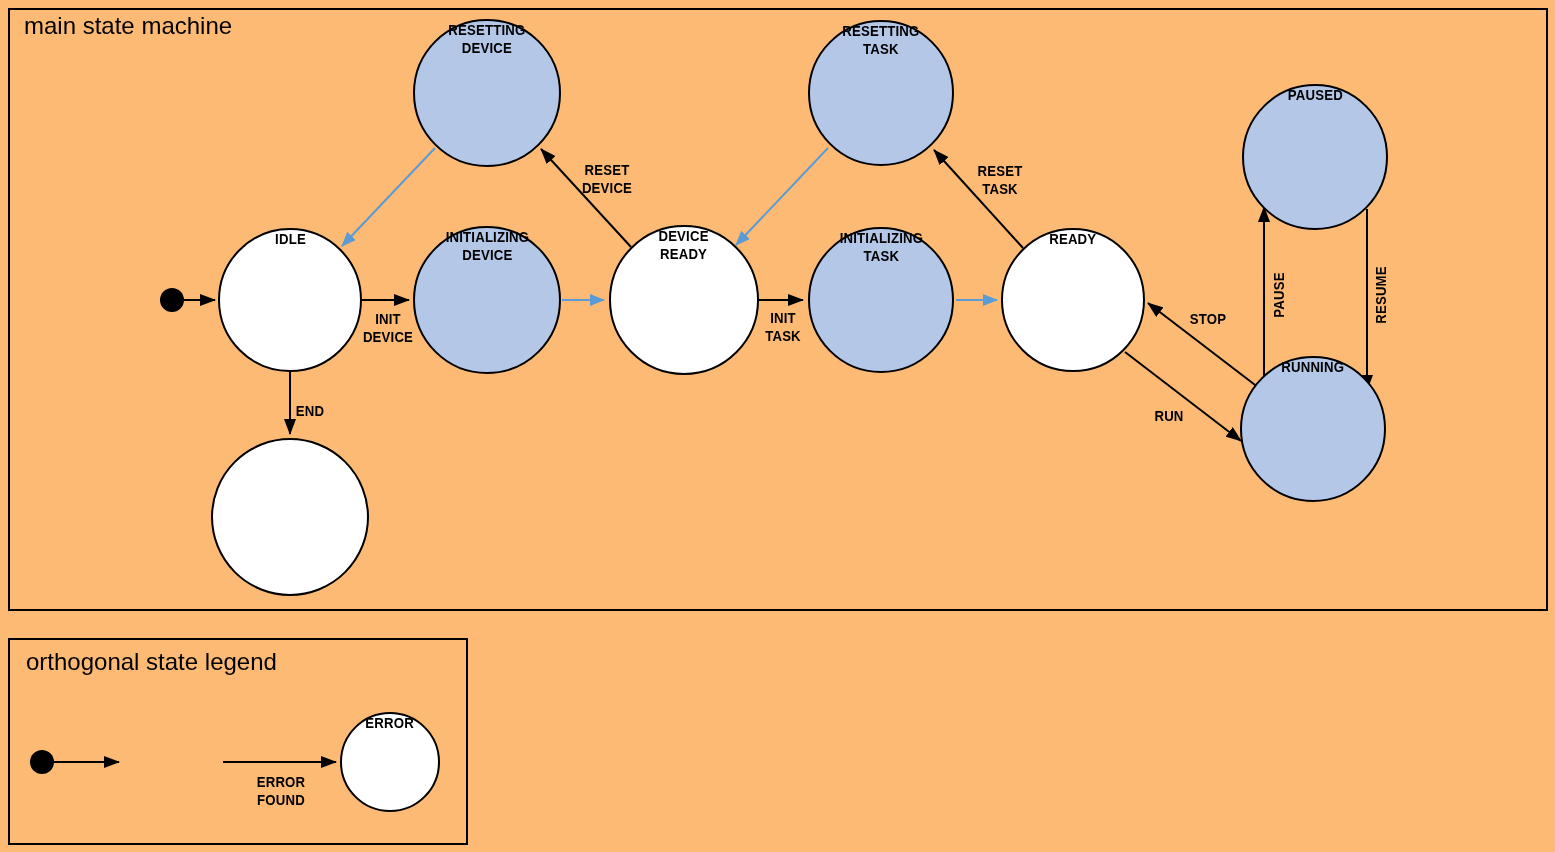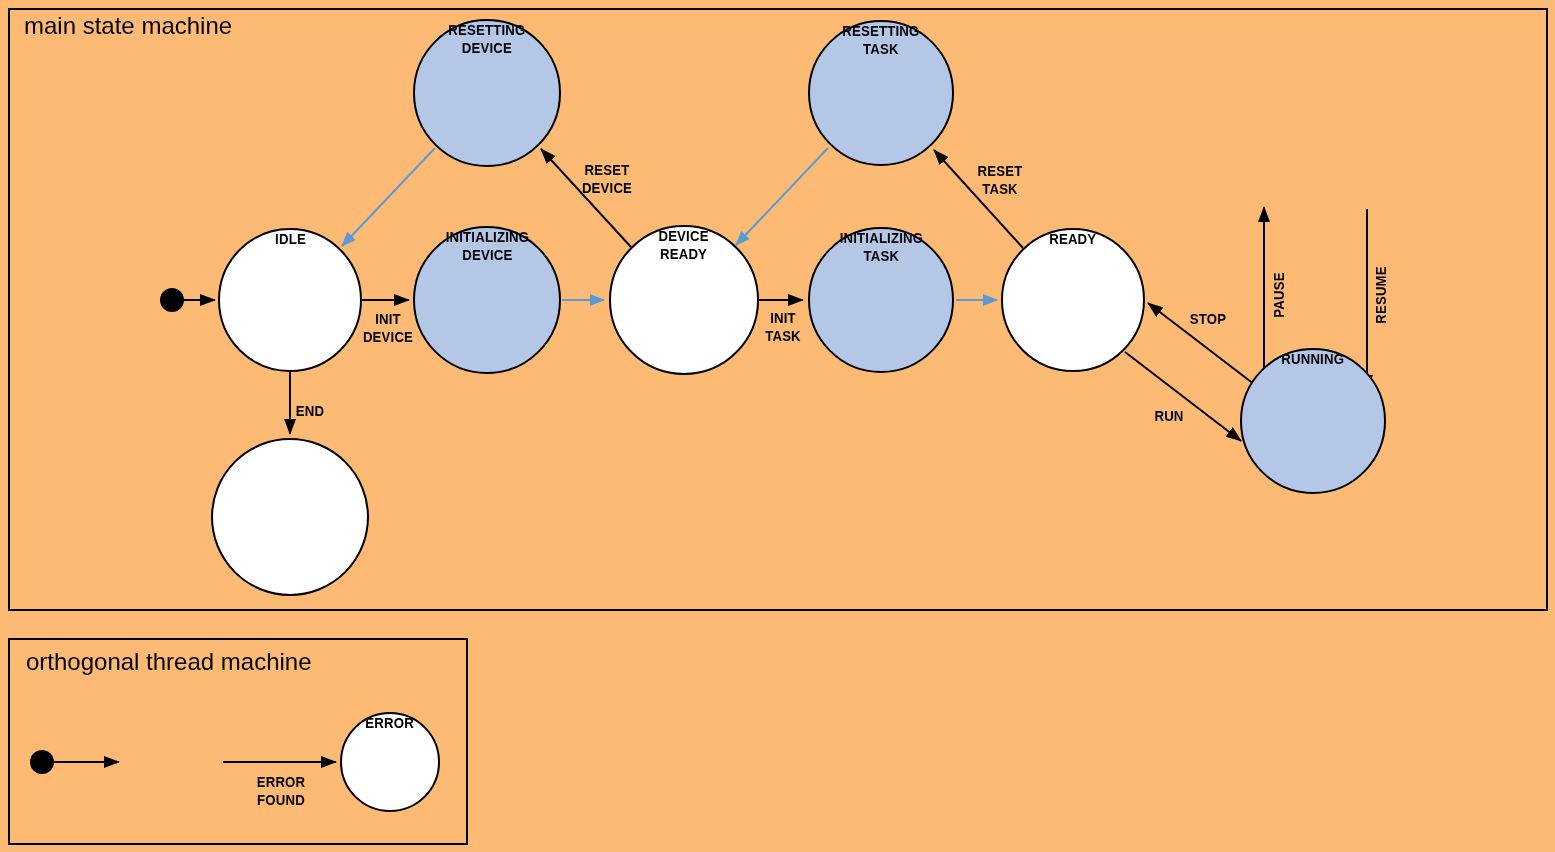"PAUSED" div.state { html: none -> <div> <span>PAUSED</span> </div> }
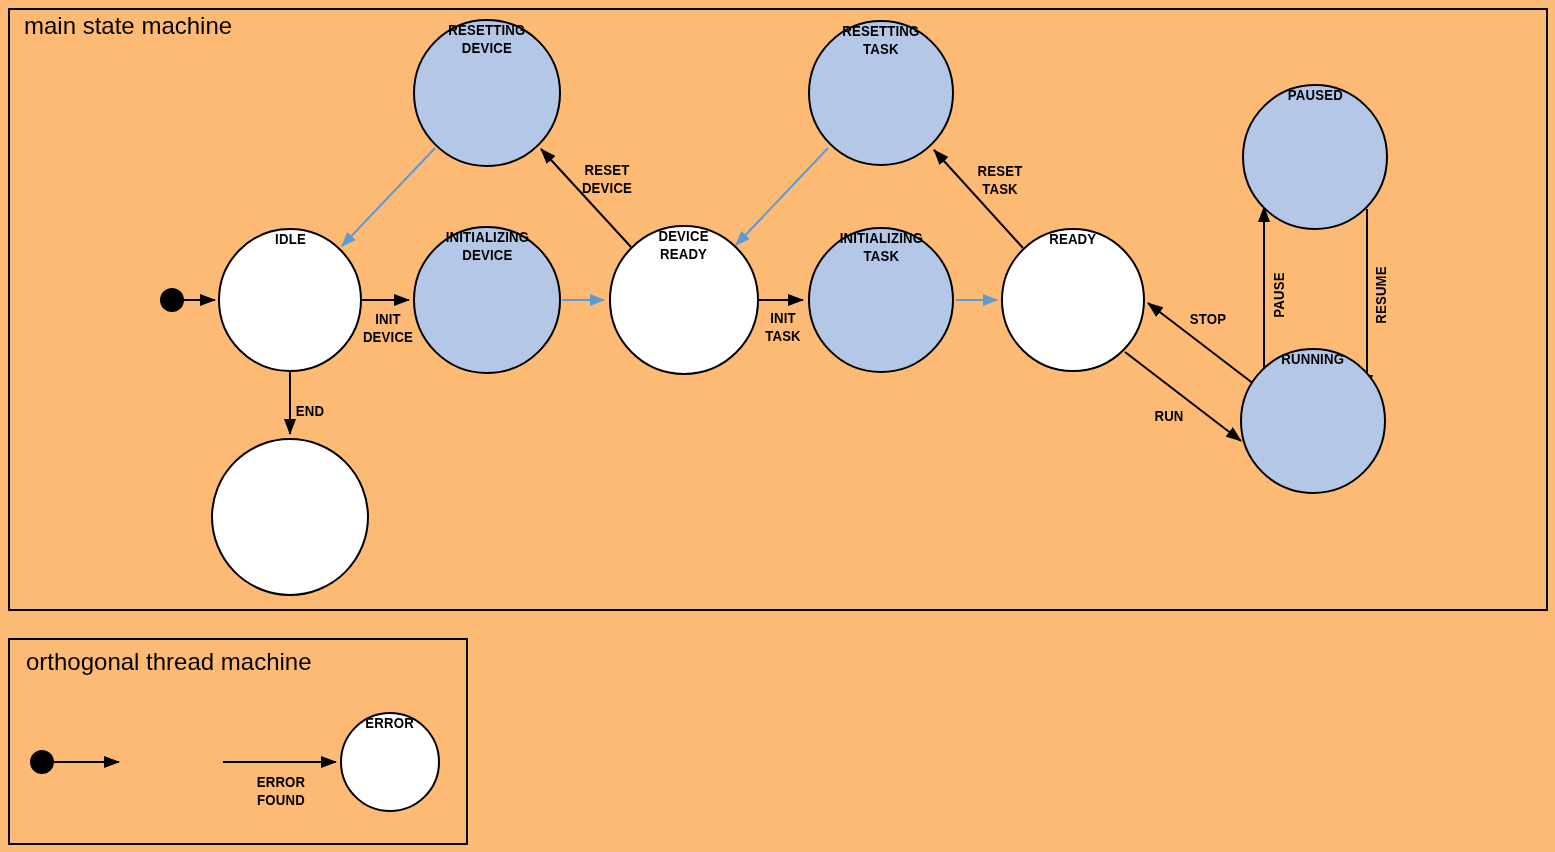"RUNNING" div.state { top: 348px -> 356px }
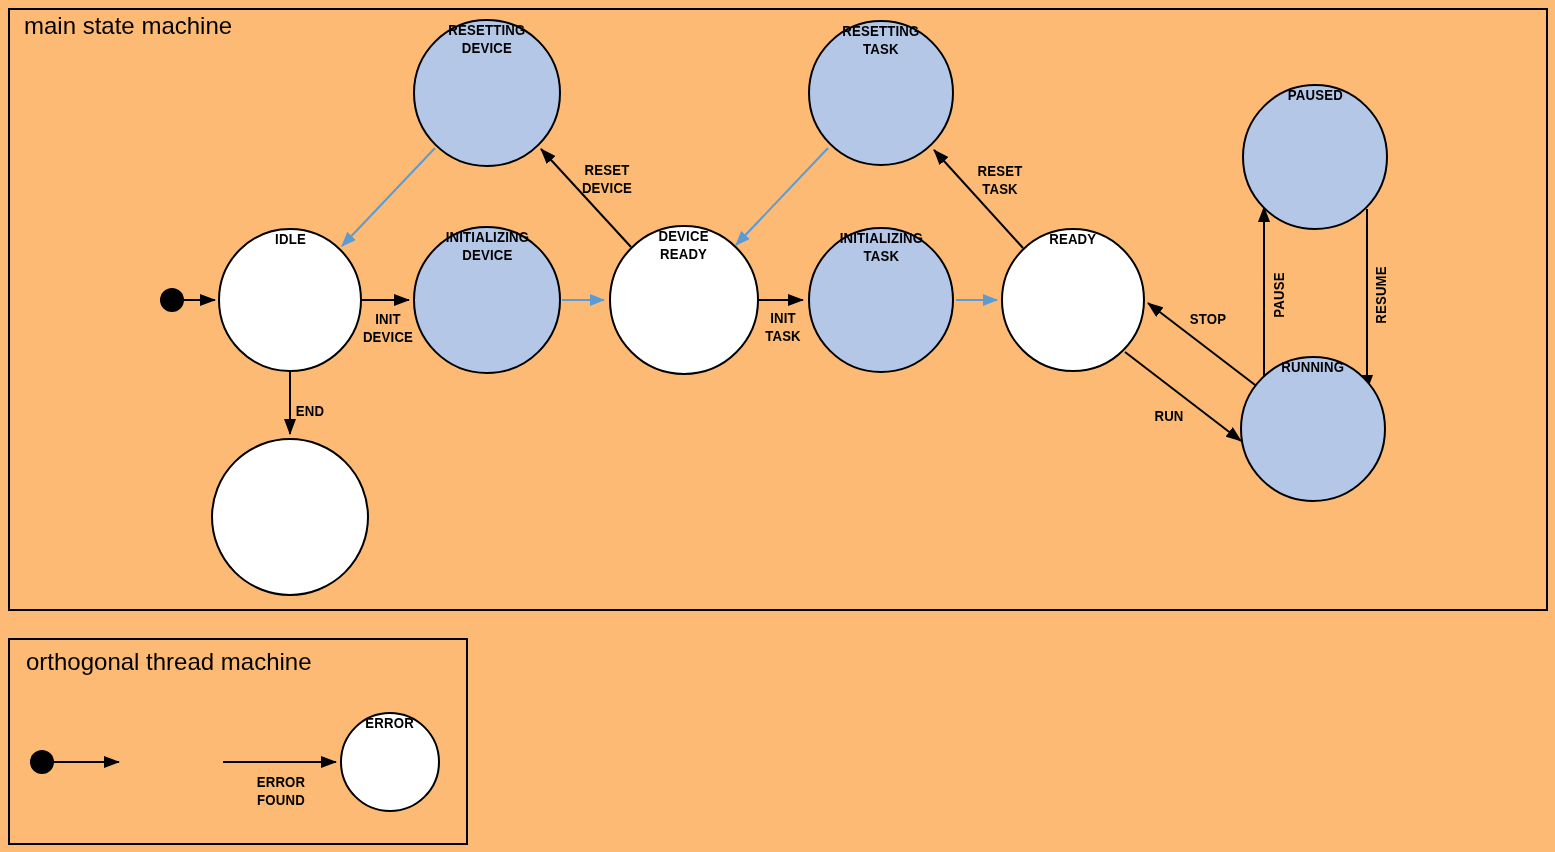"orthogonal thread machine" div.panel-title { text: thread machine -> state legend }
